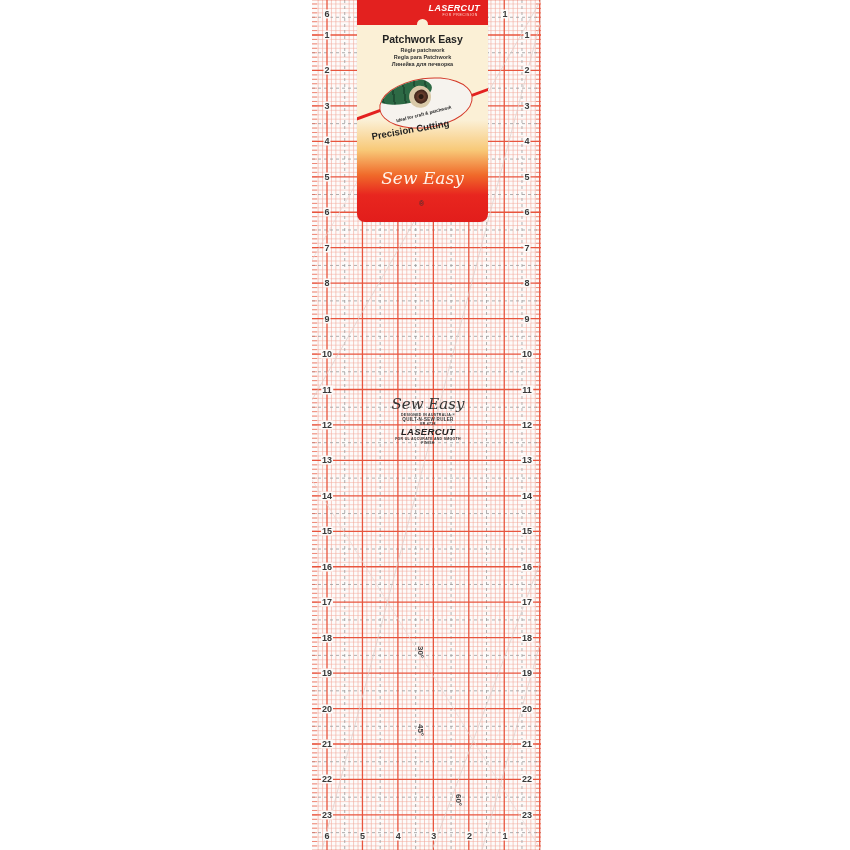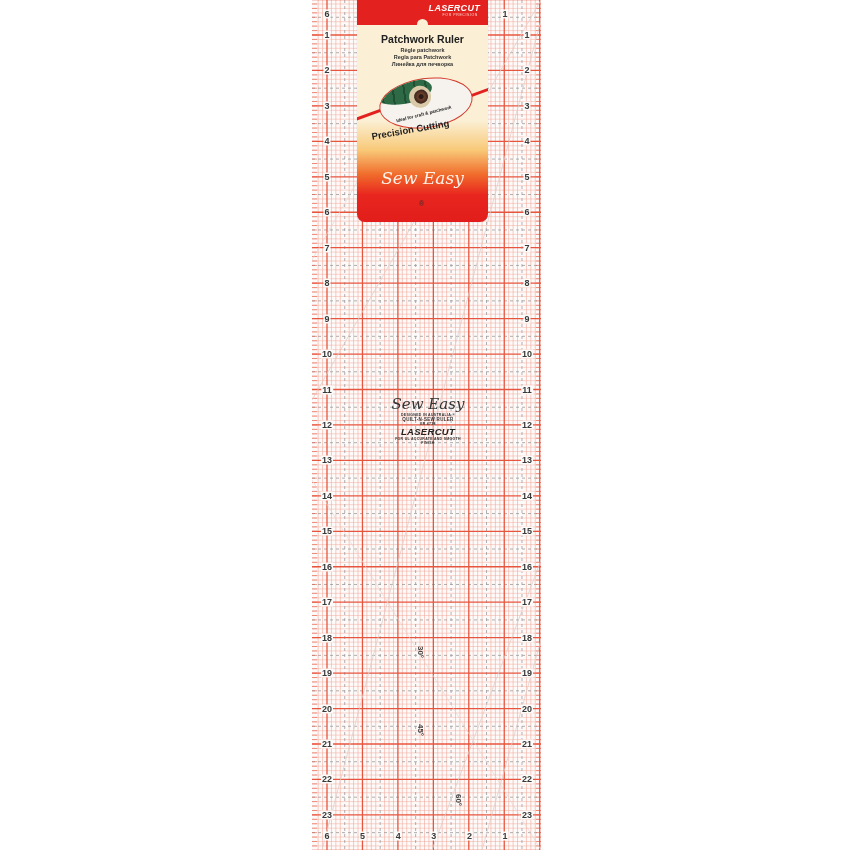"Patchwork Ruler" div { text: Ruler -> Easy }
